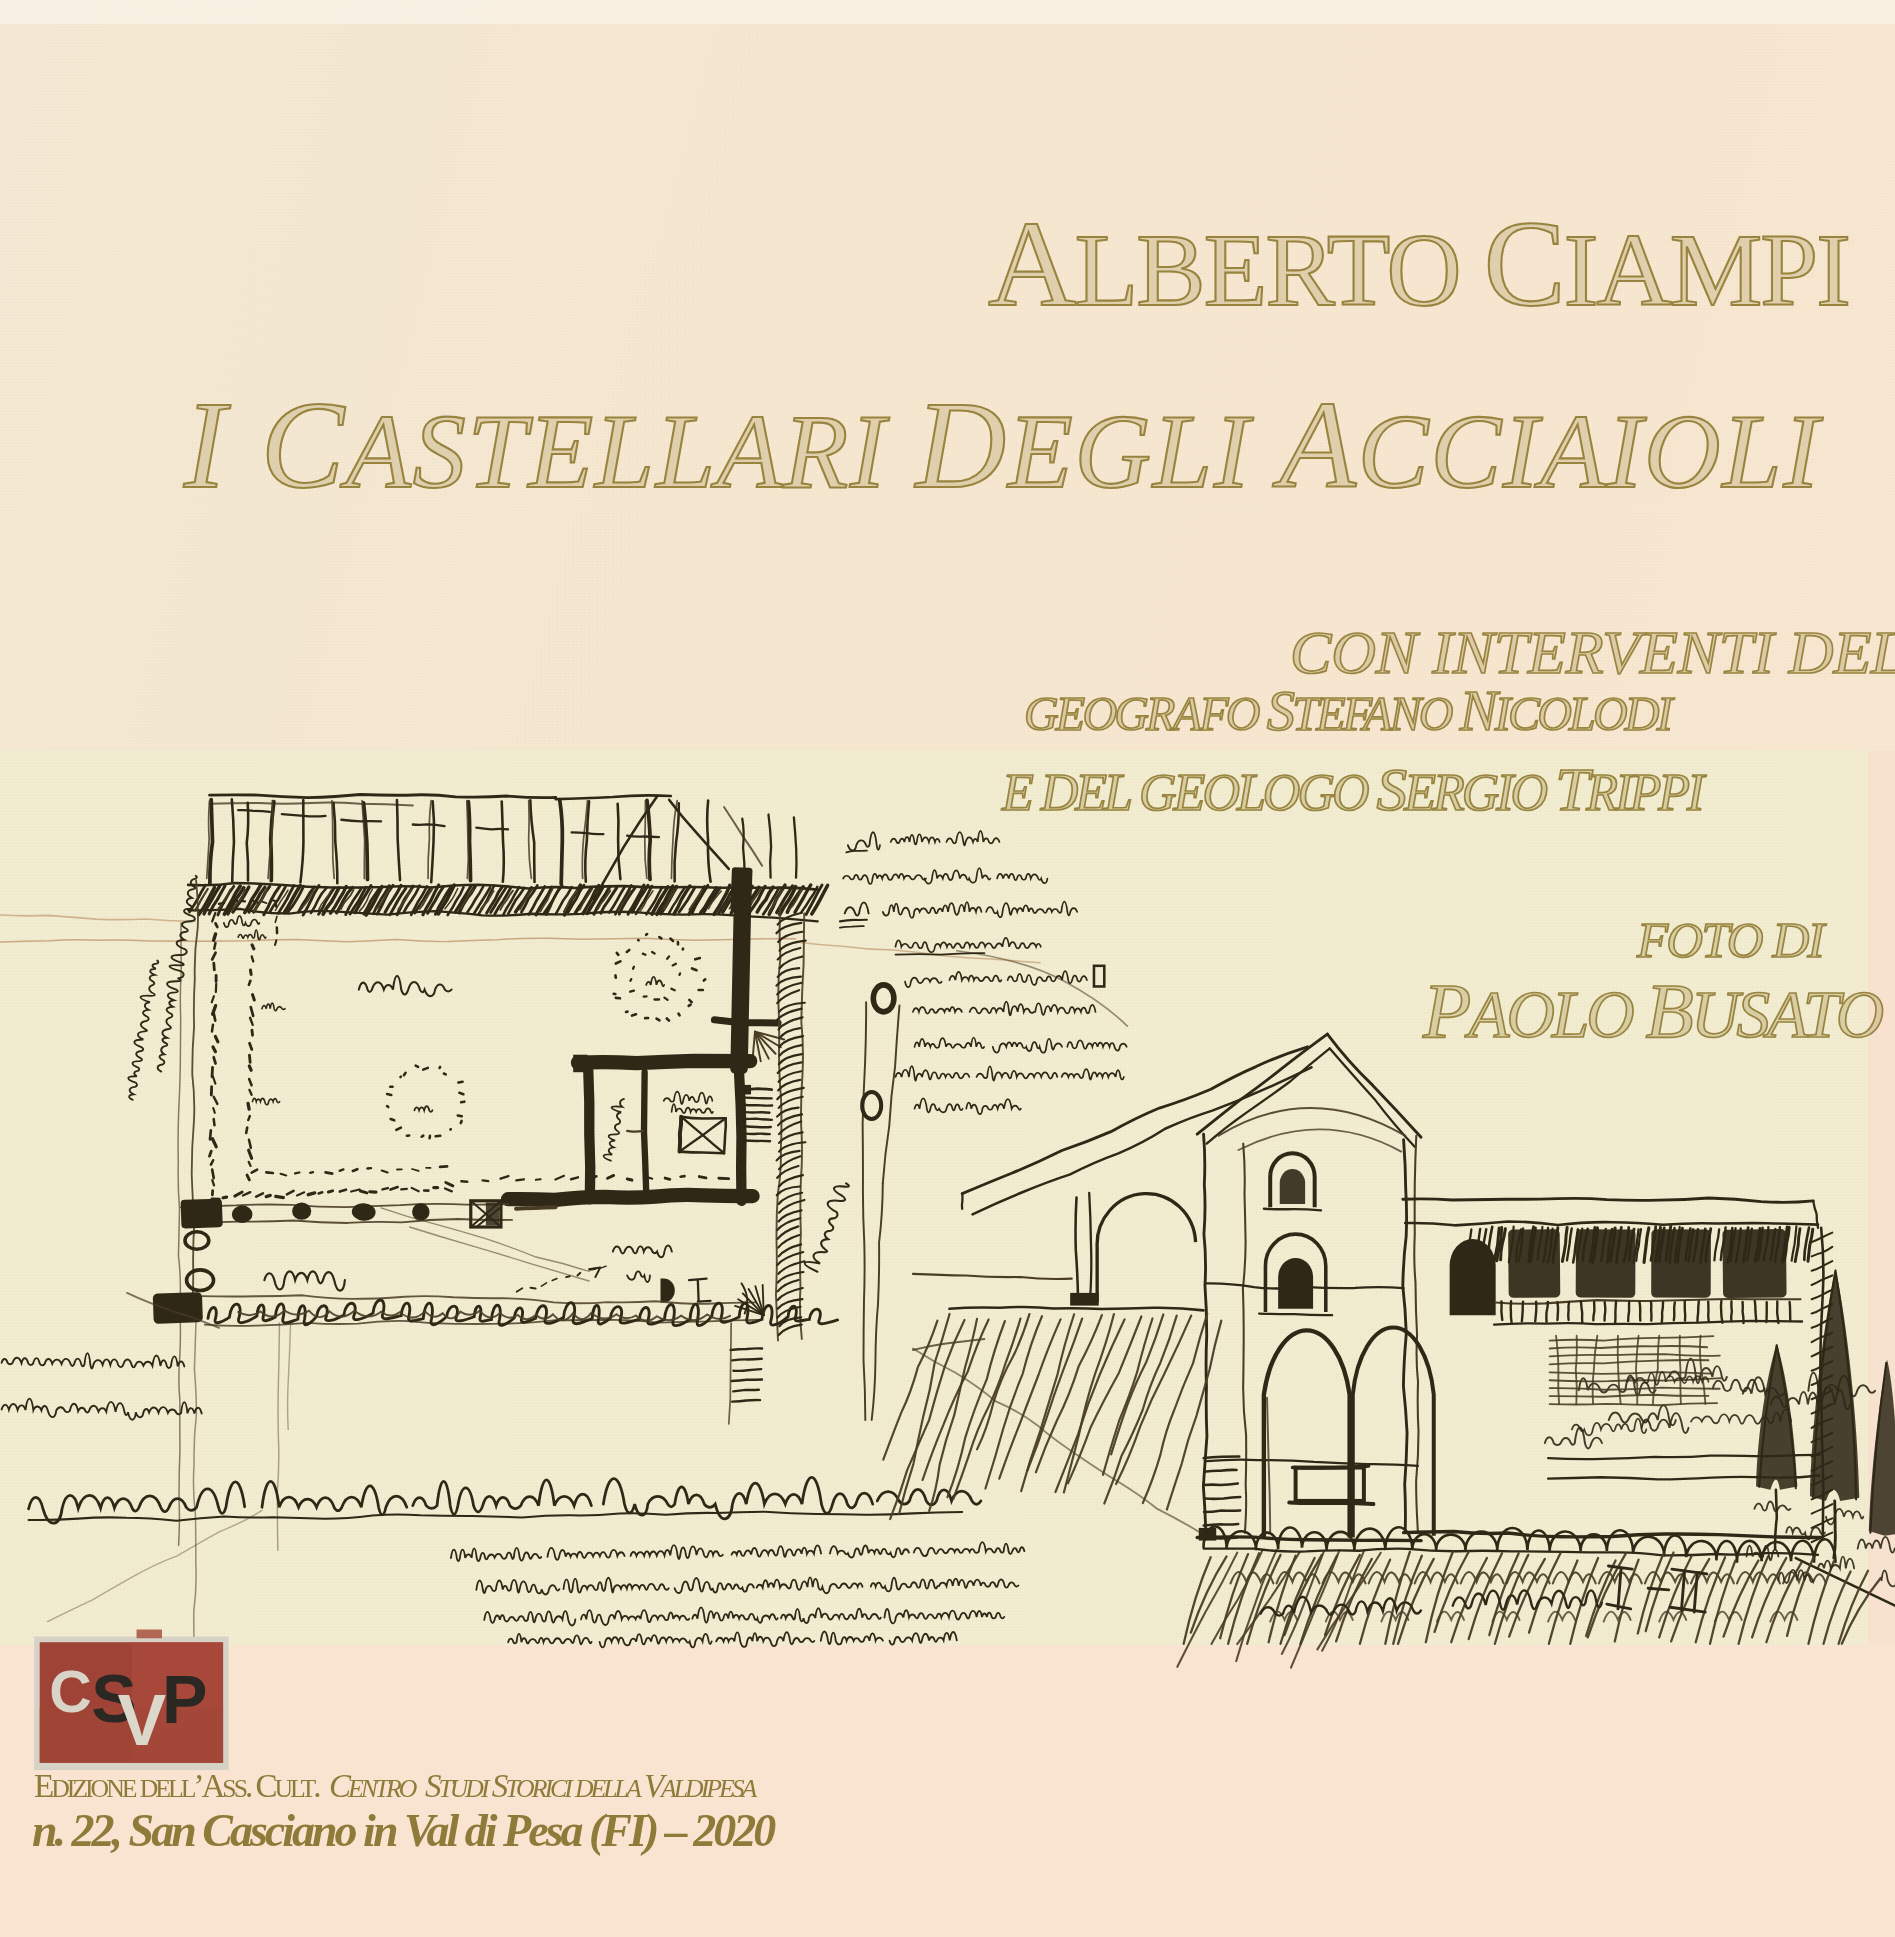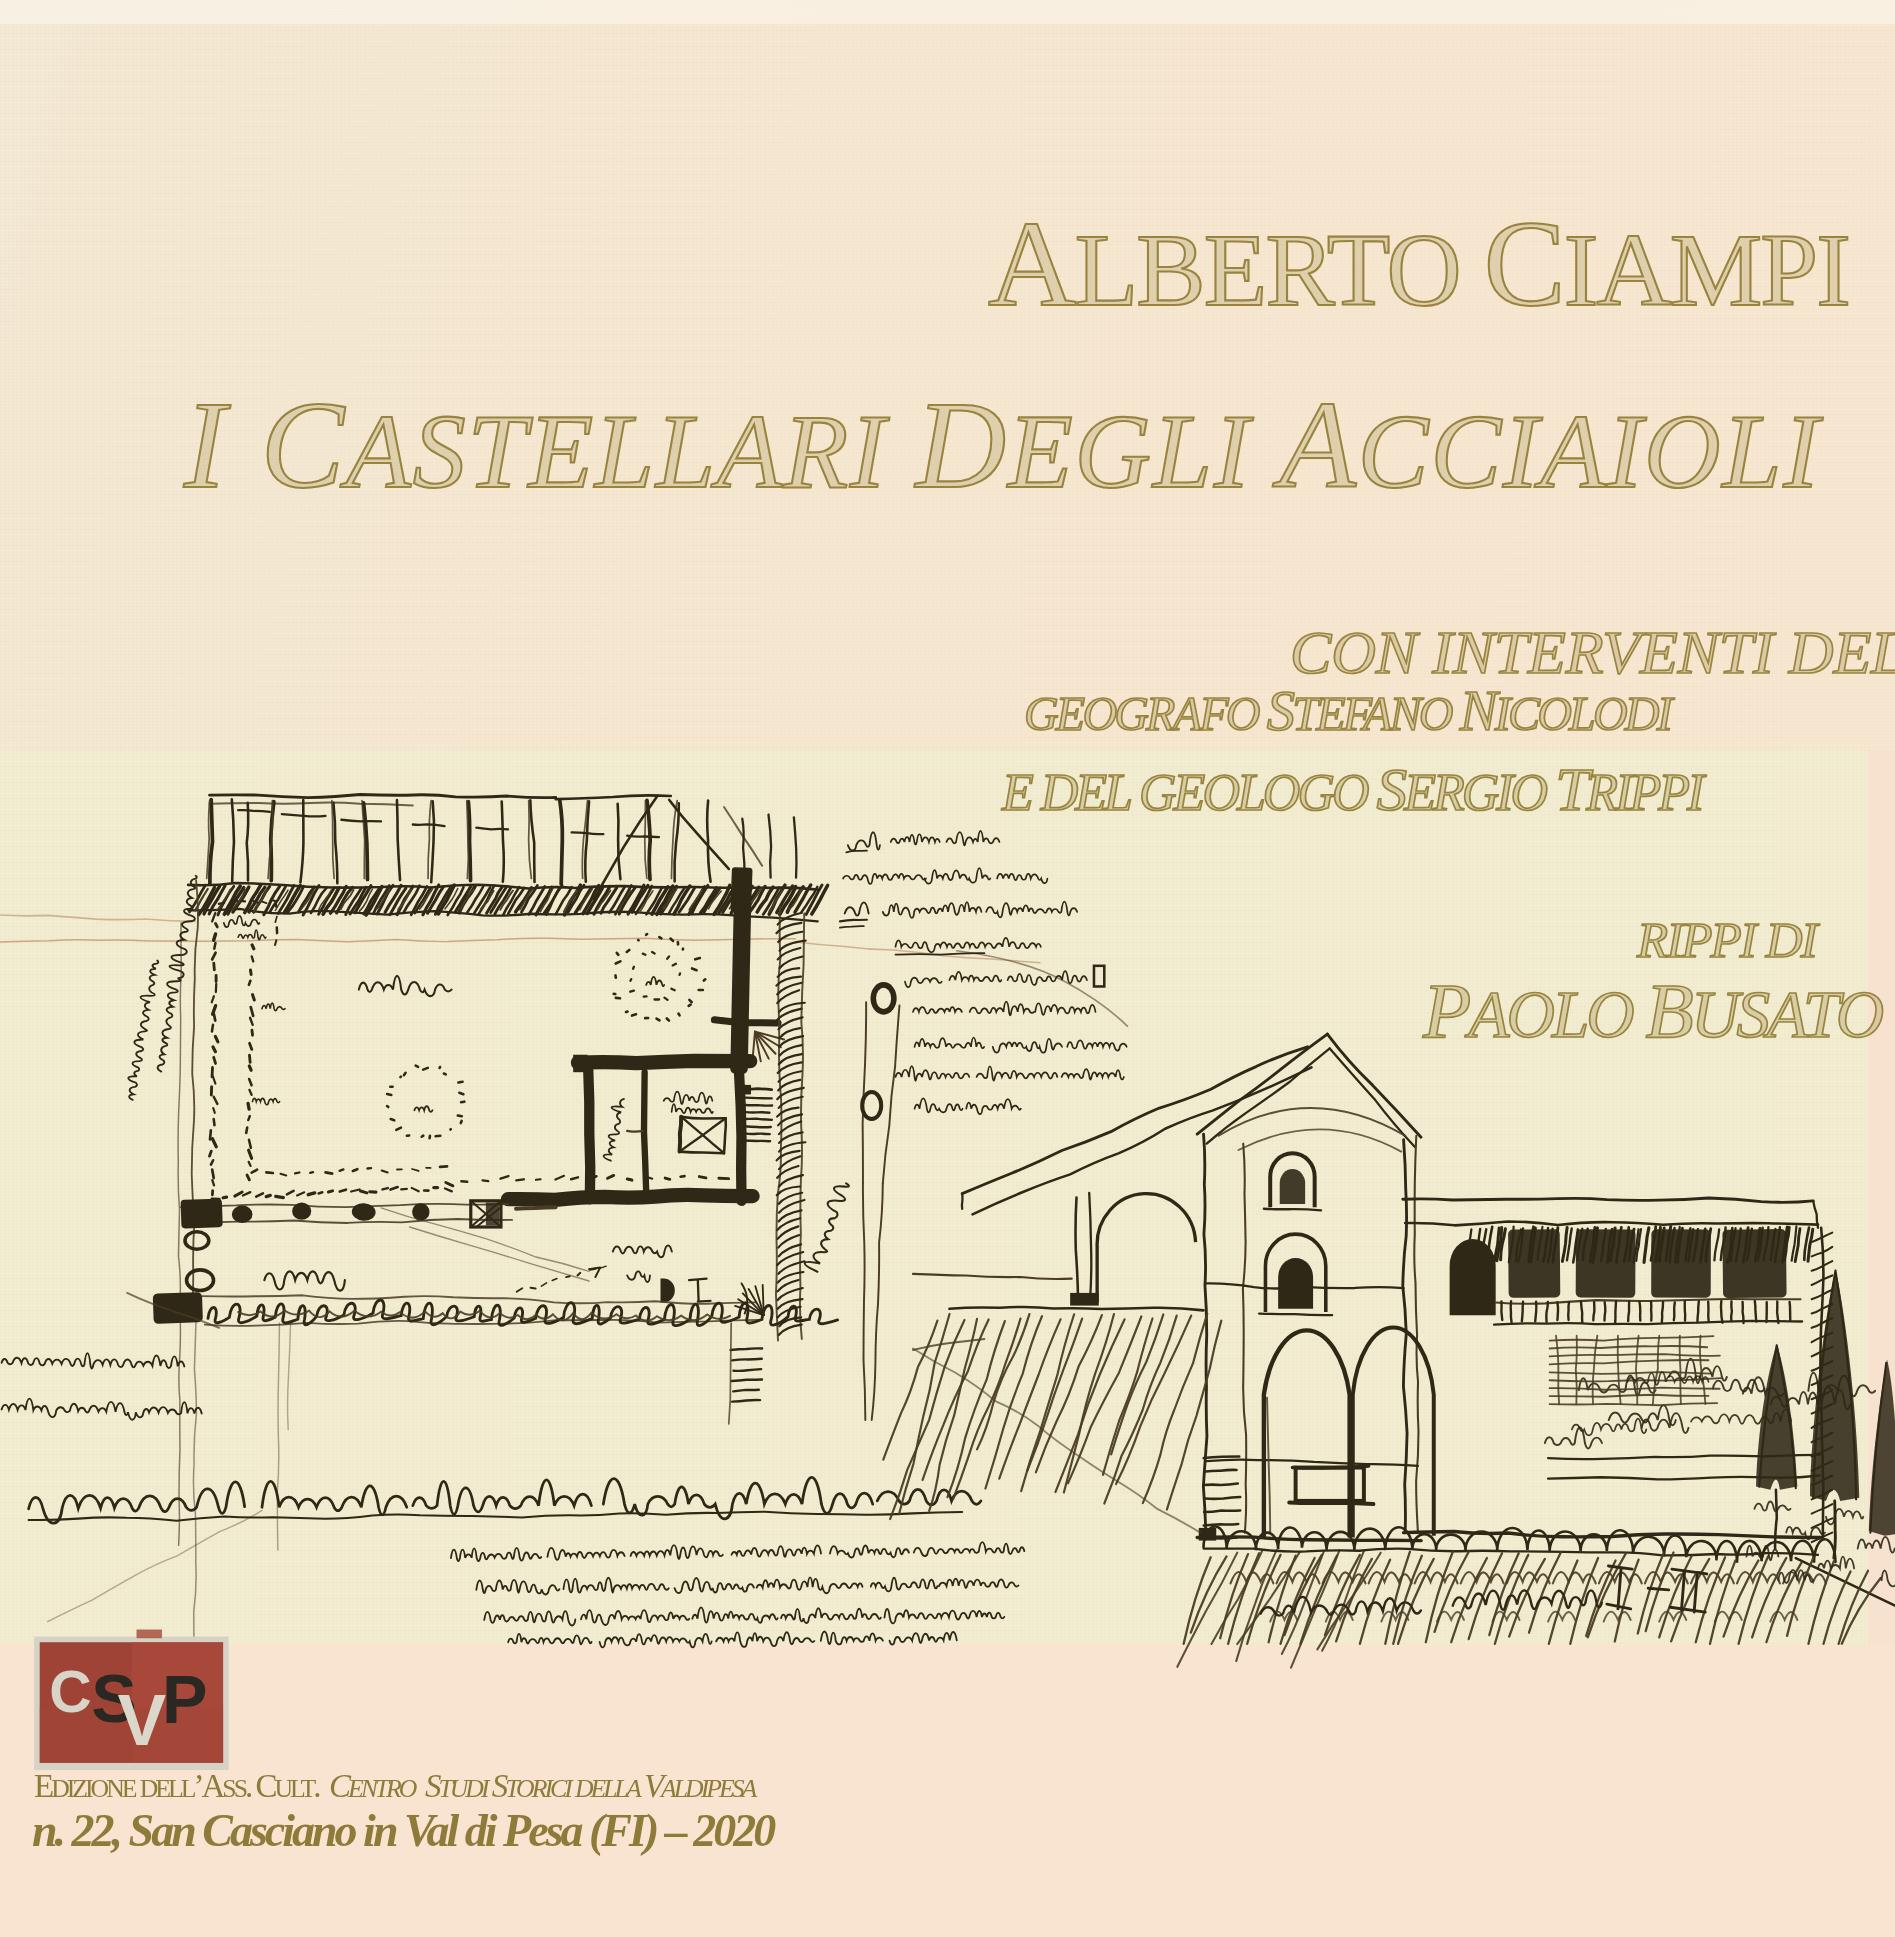"RIPPI DI" div.t { text: RIPPI -> FOTO }
